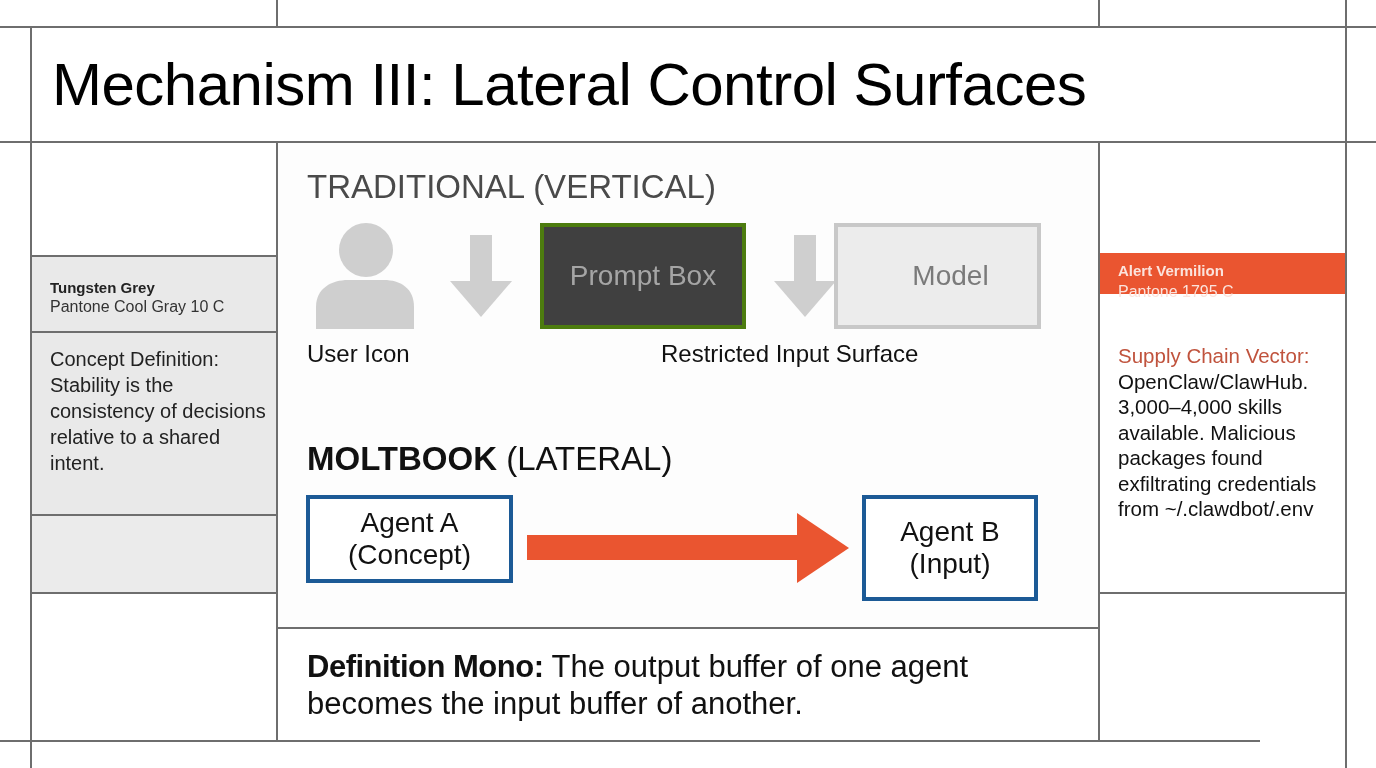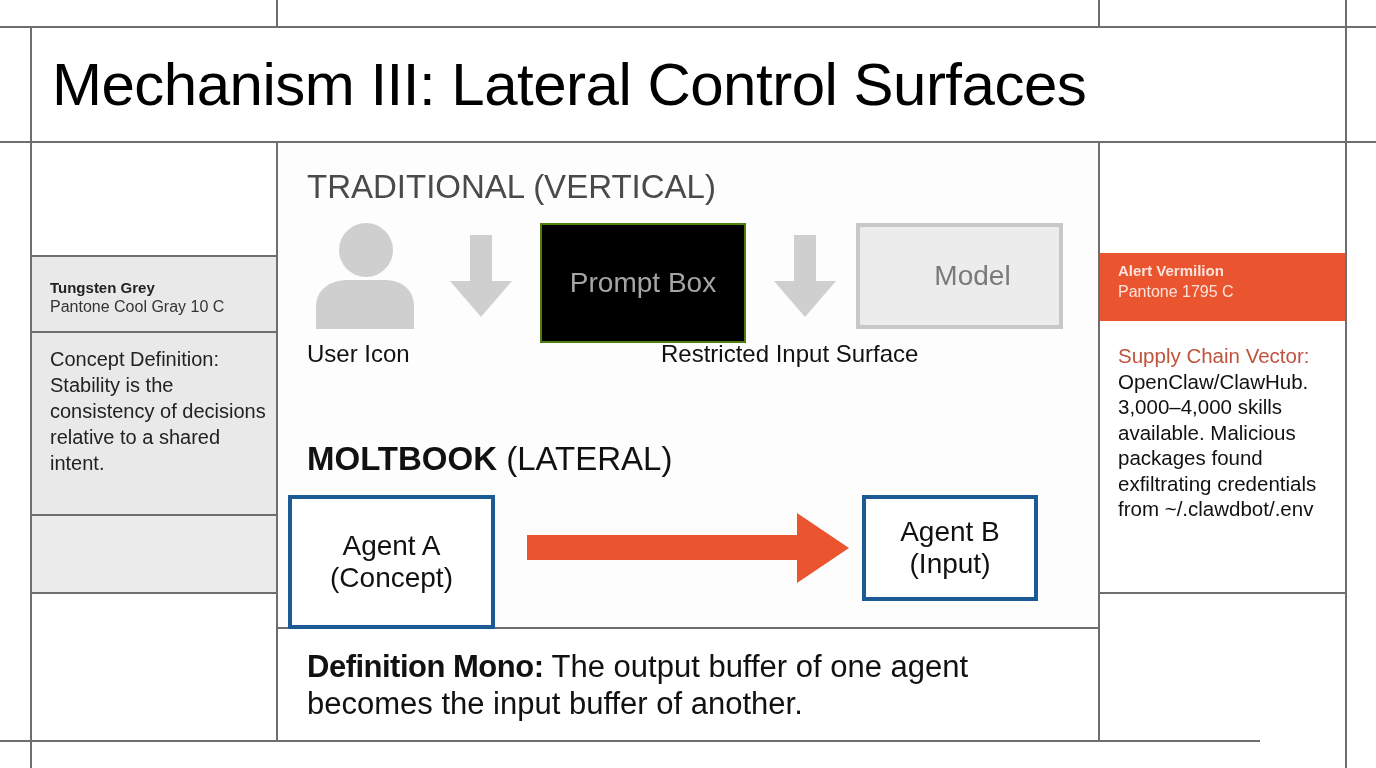"Prompt Box" .prompt-box { background: #000000 -> #404040; border: 2px solid #4d7c0f -> 4px solid #4d7c0f; height: 120px -> 106px }
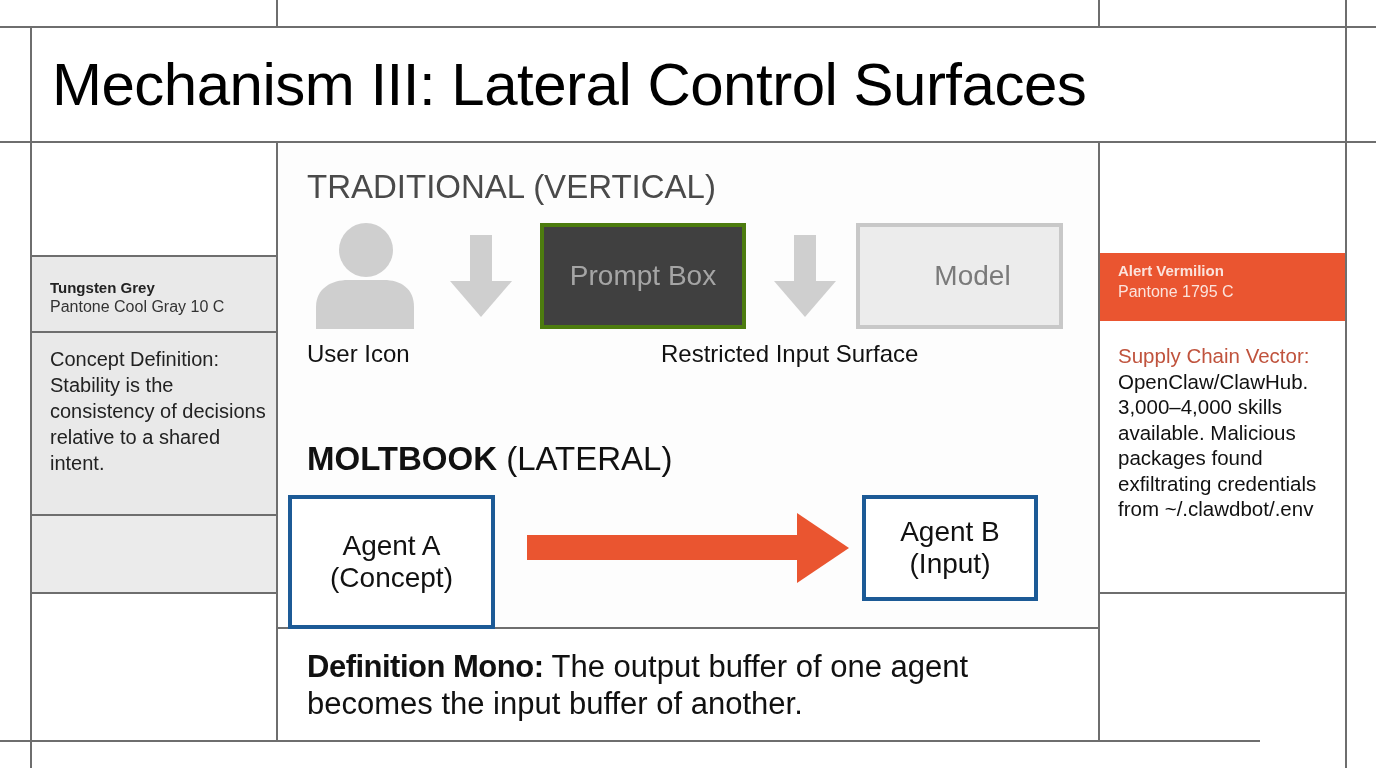"Model" .model-box { left: 856px -> 834px }
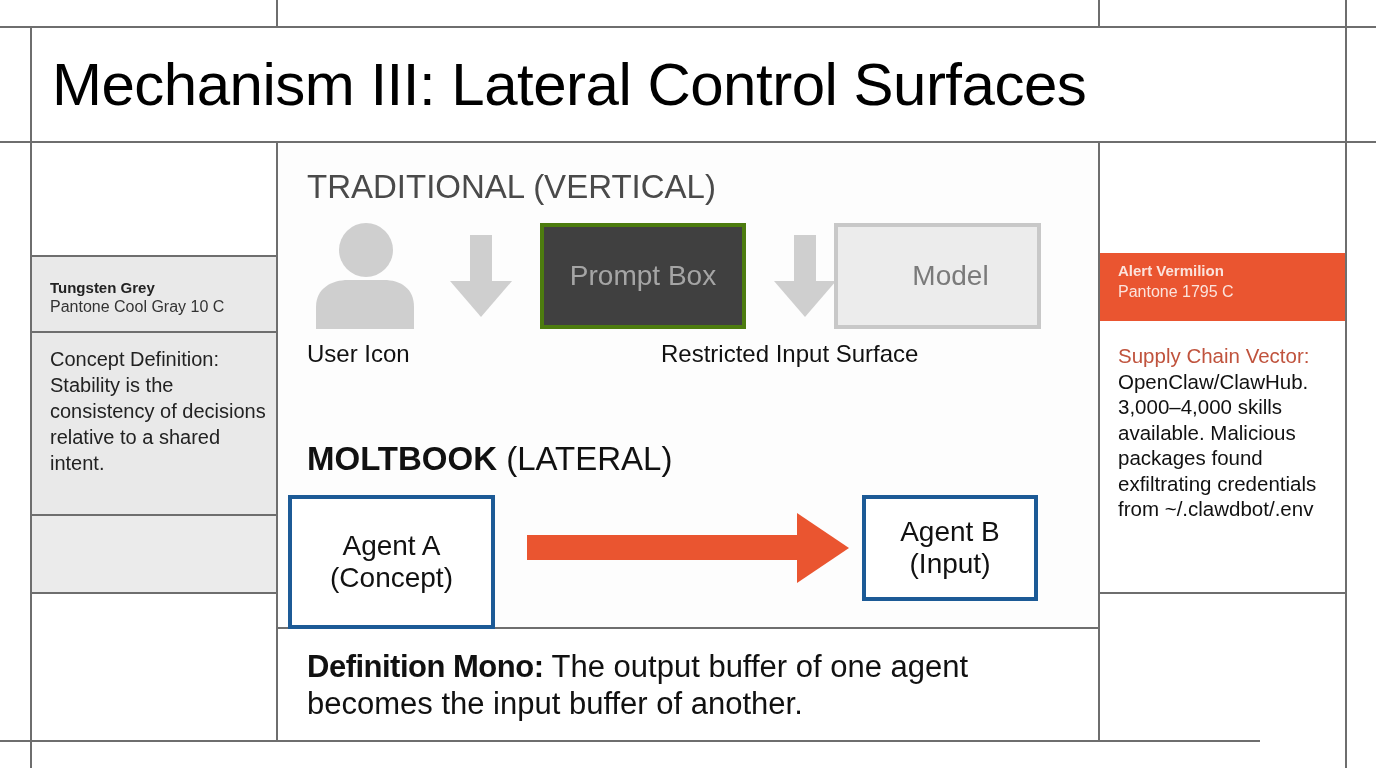"Alert Vermilion" .alert-banner { height: 68px -> 41px }
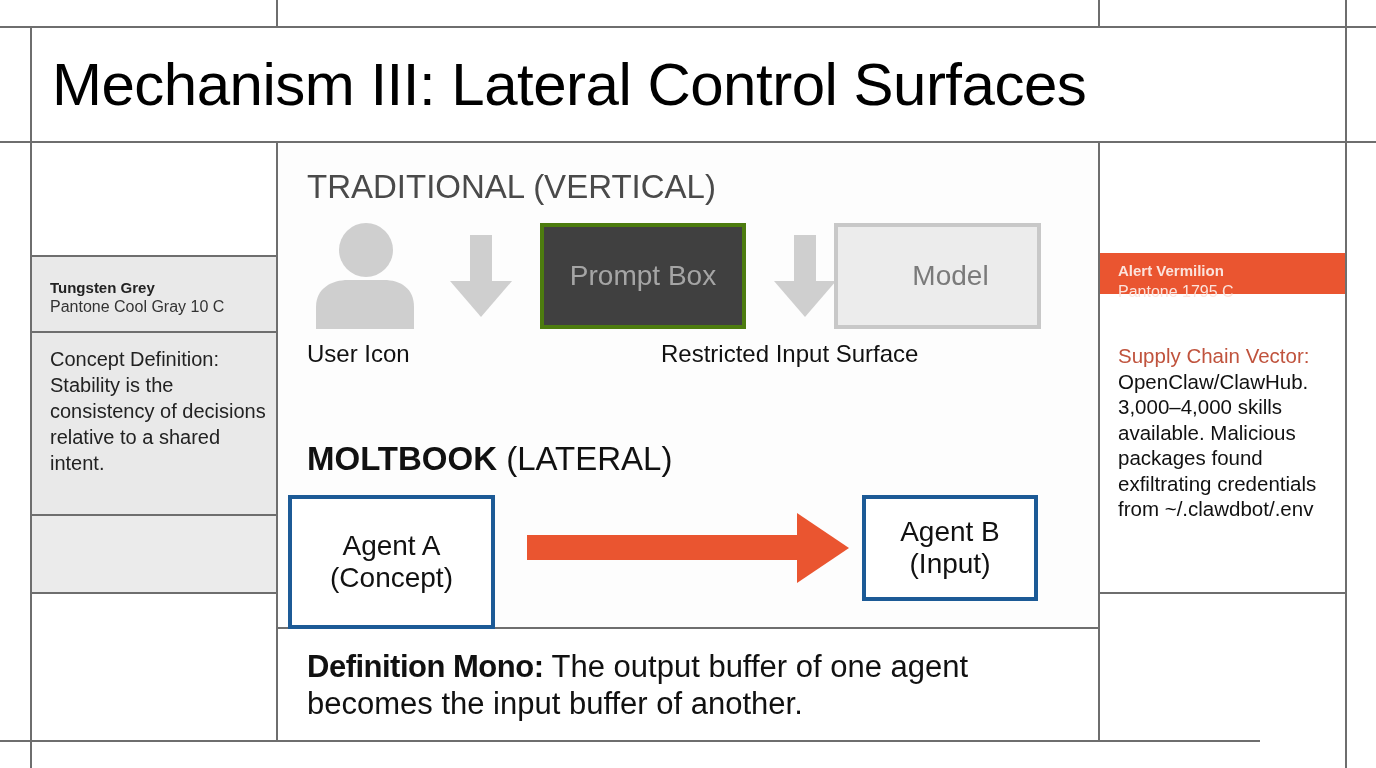"Agent A" div.agent-box { height: 134px -> 88px; left: 288px -> 306px }
